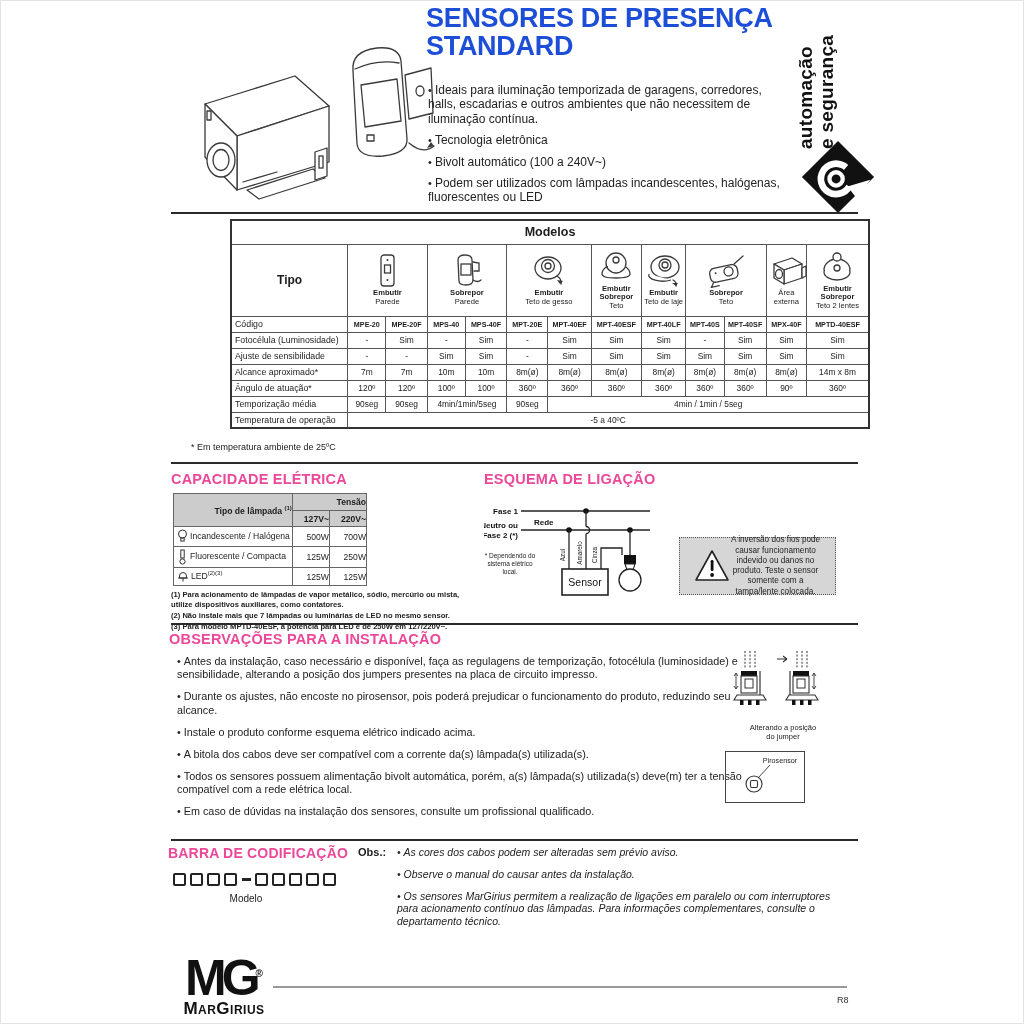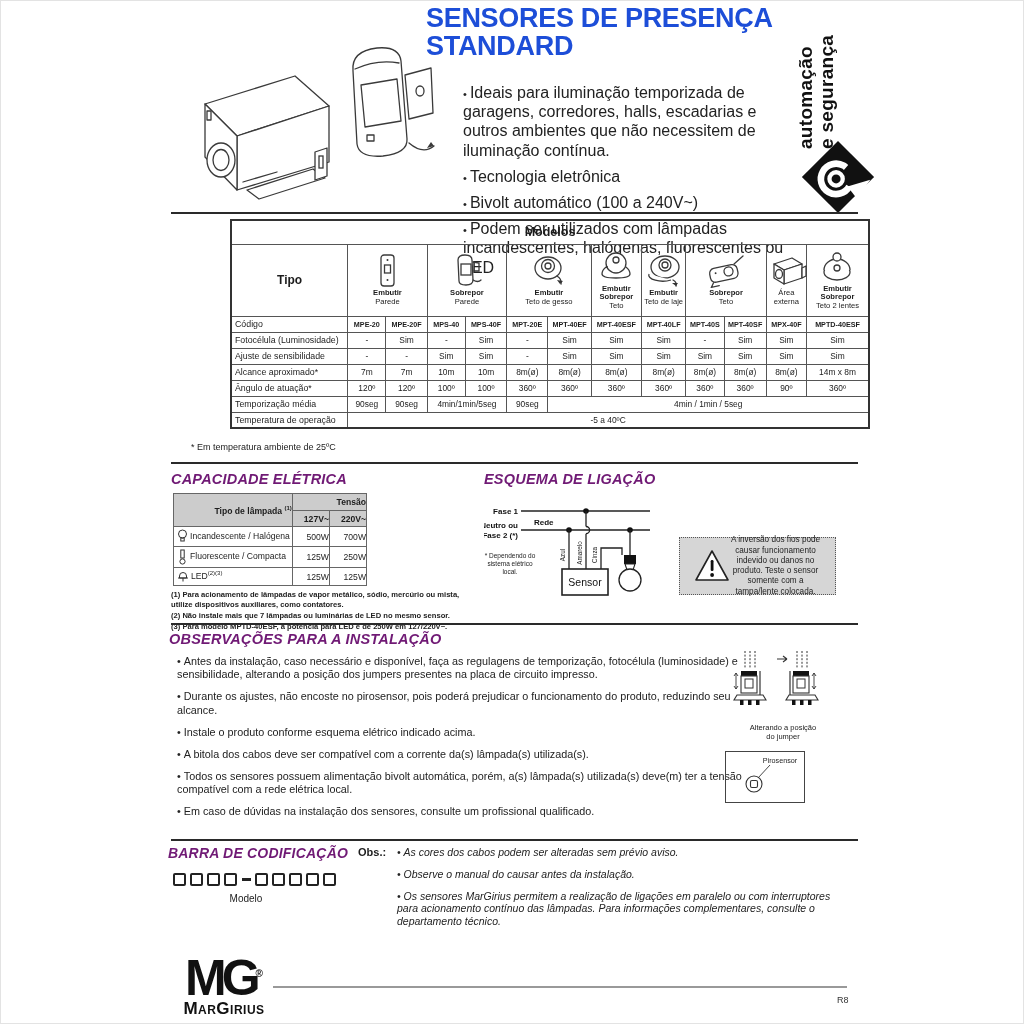"Ideais para iluminação temporizada de" #top-bullets li { font-size: 16px -> 12px; margin-left: 35px -> none }
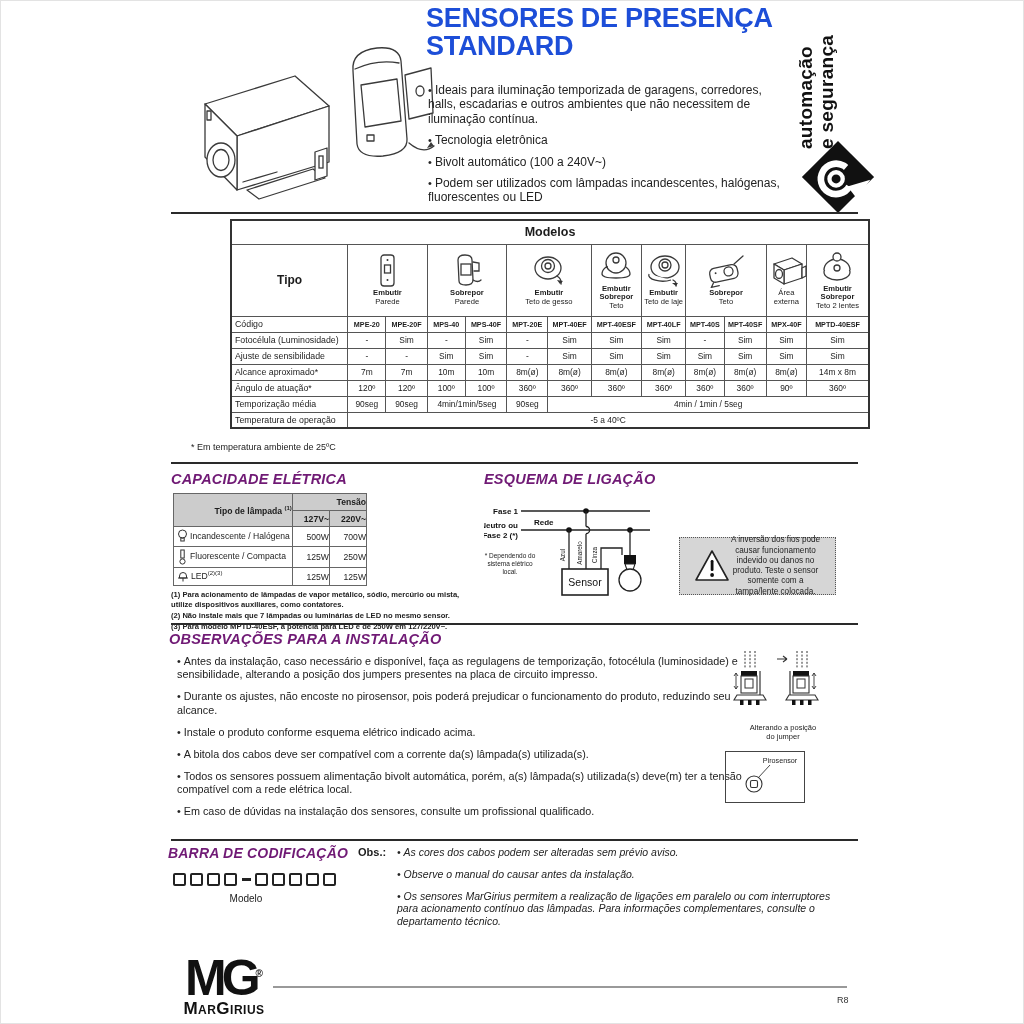"CAPACIDADE ELÉTRICA" .sec-title { color: #701a75 -> #ec4899; font-style: italic -> none }
